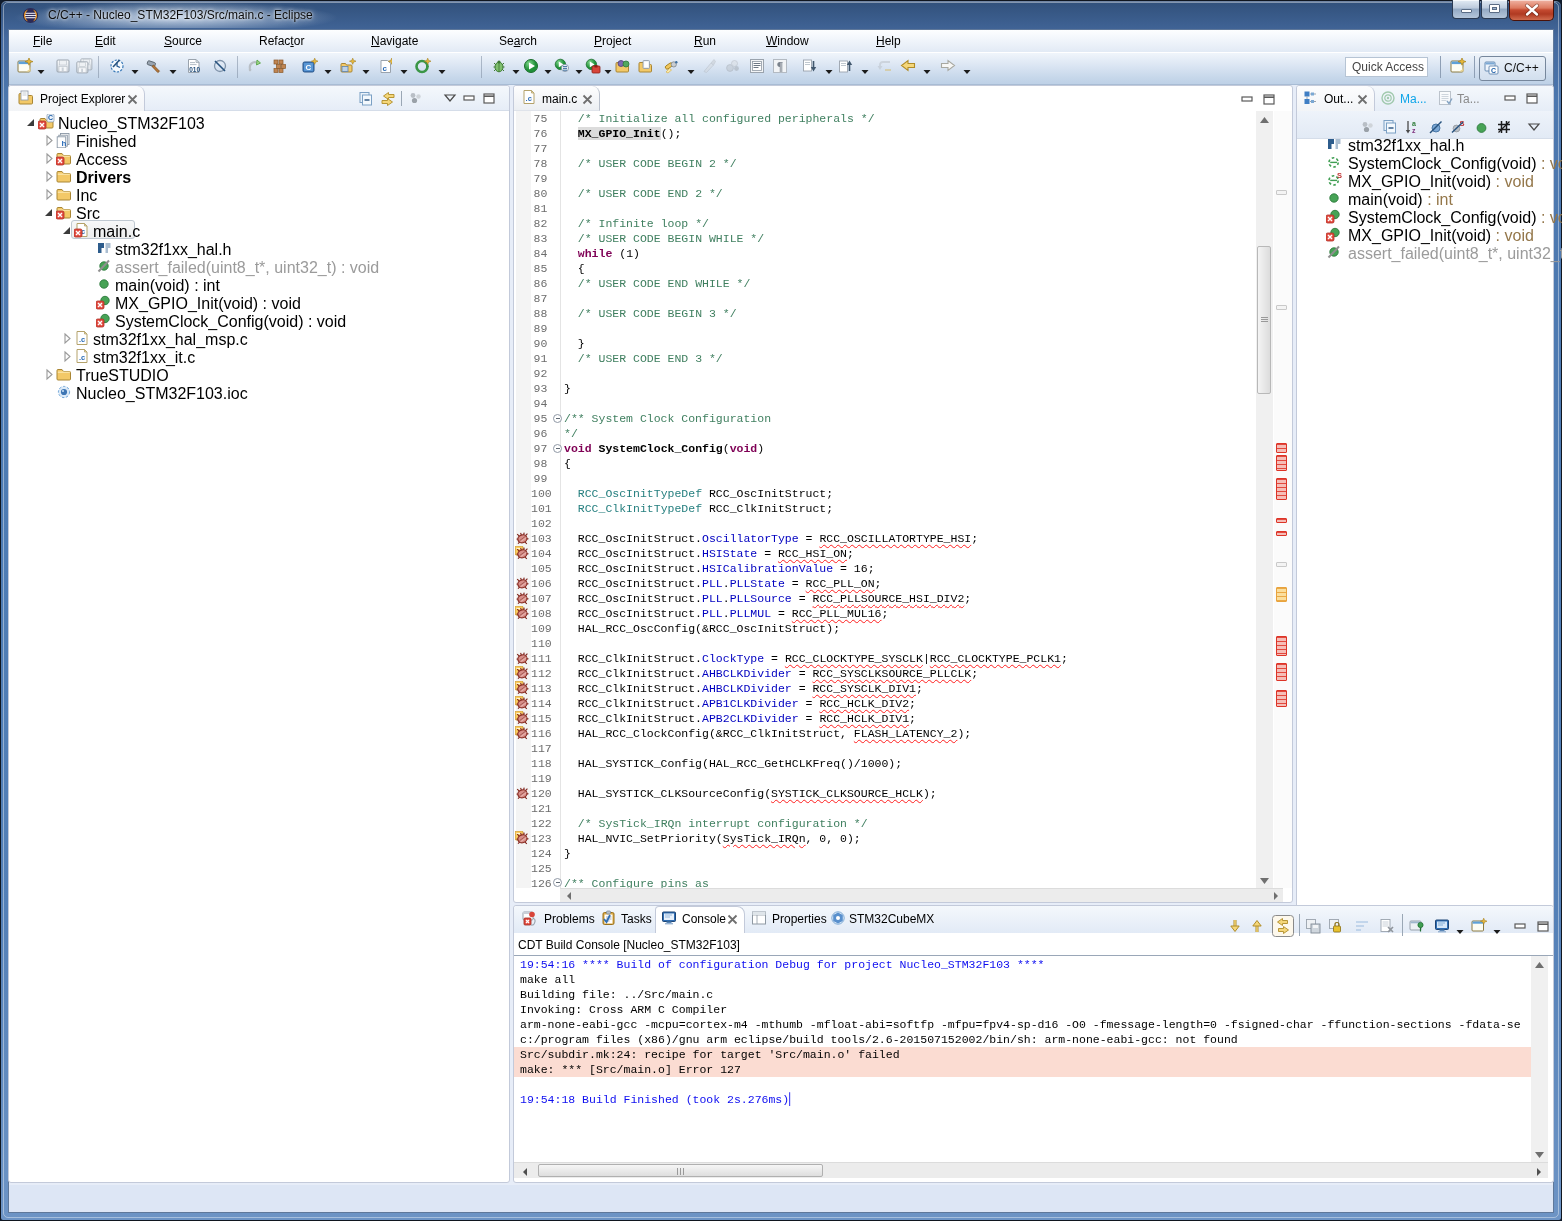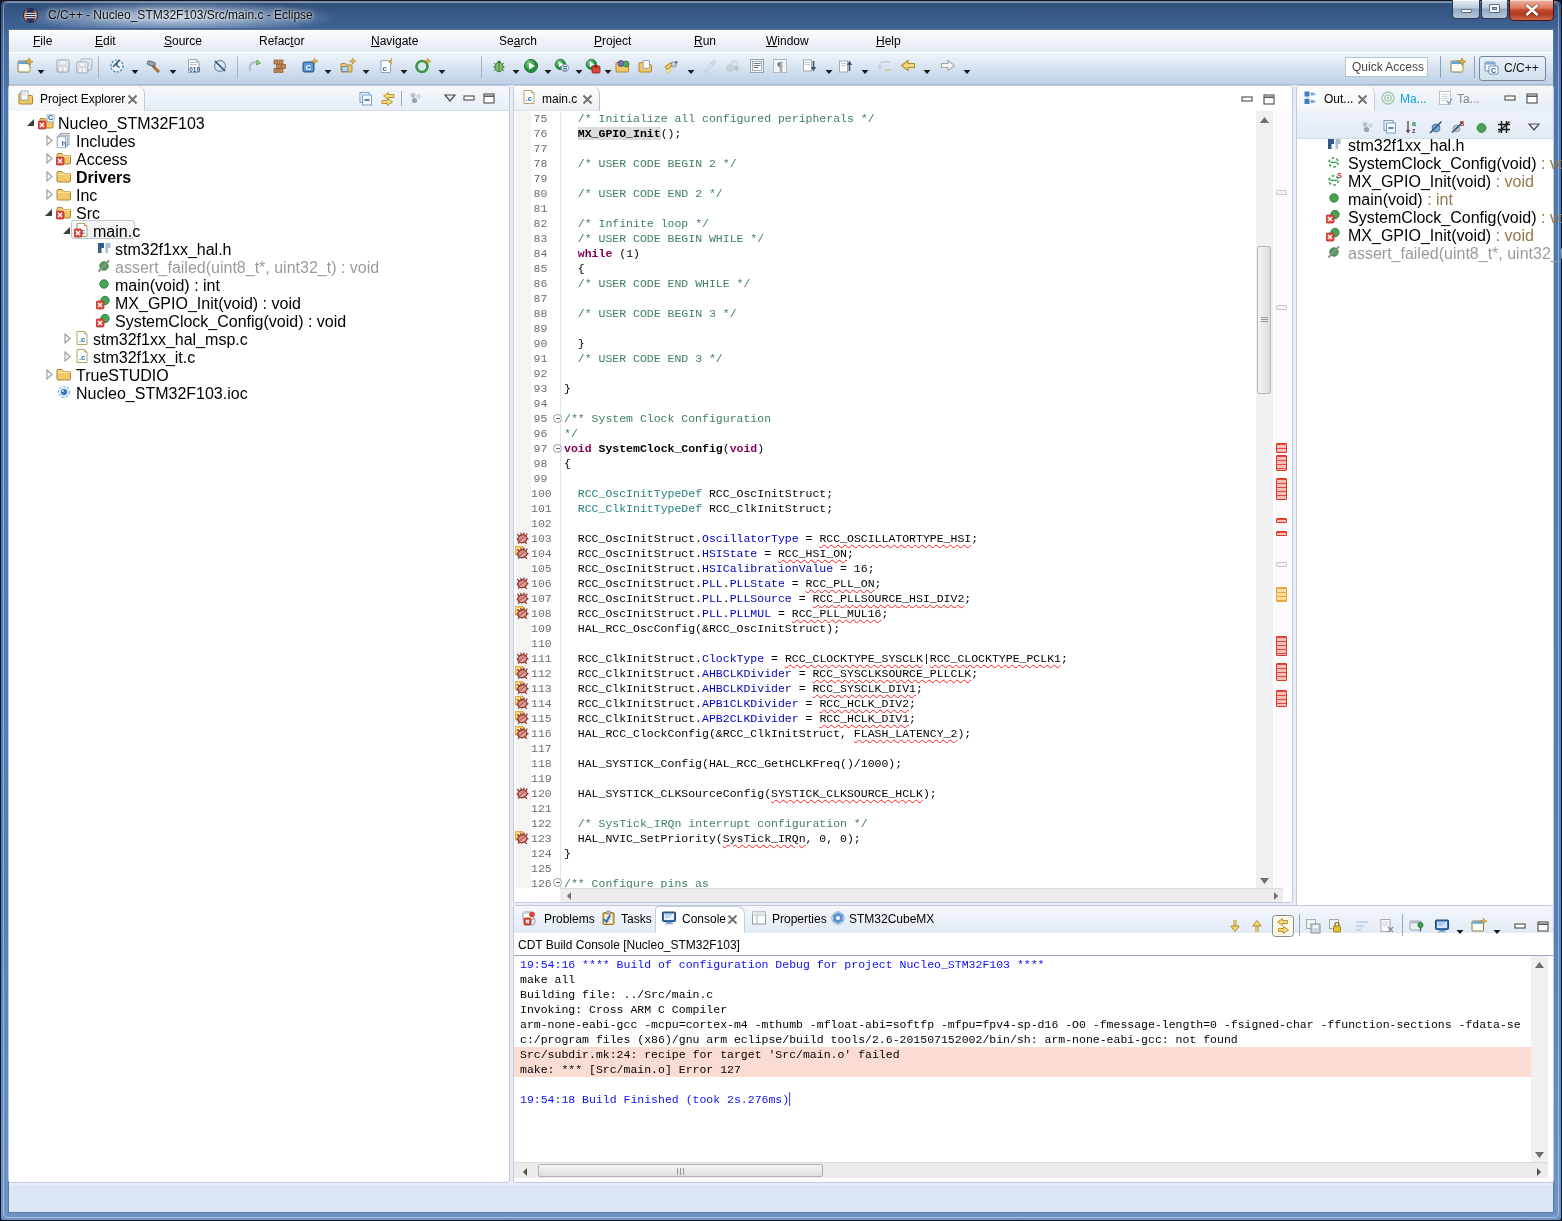"Includes" div.treelbl { text: Includes -> Finished }
